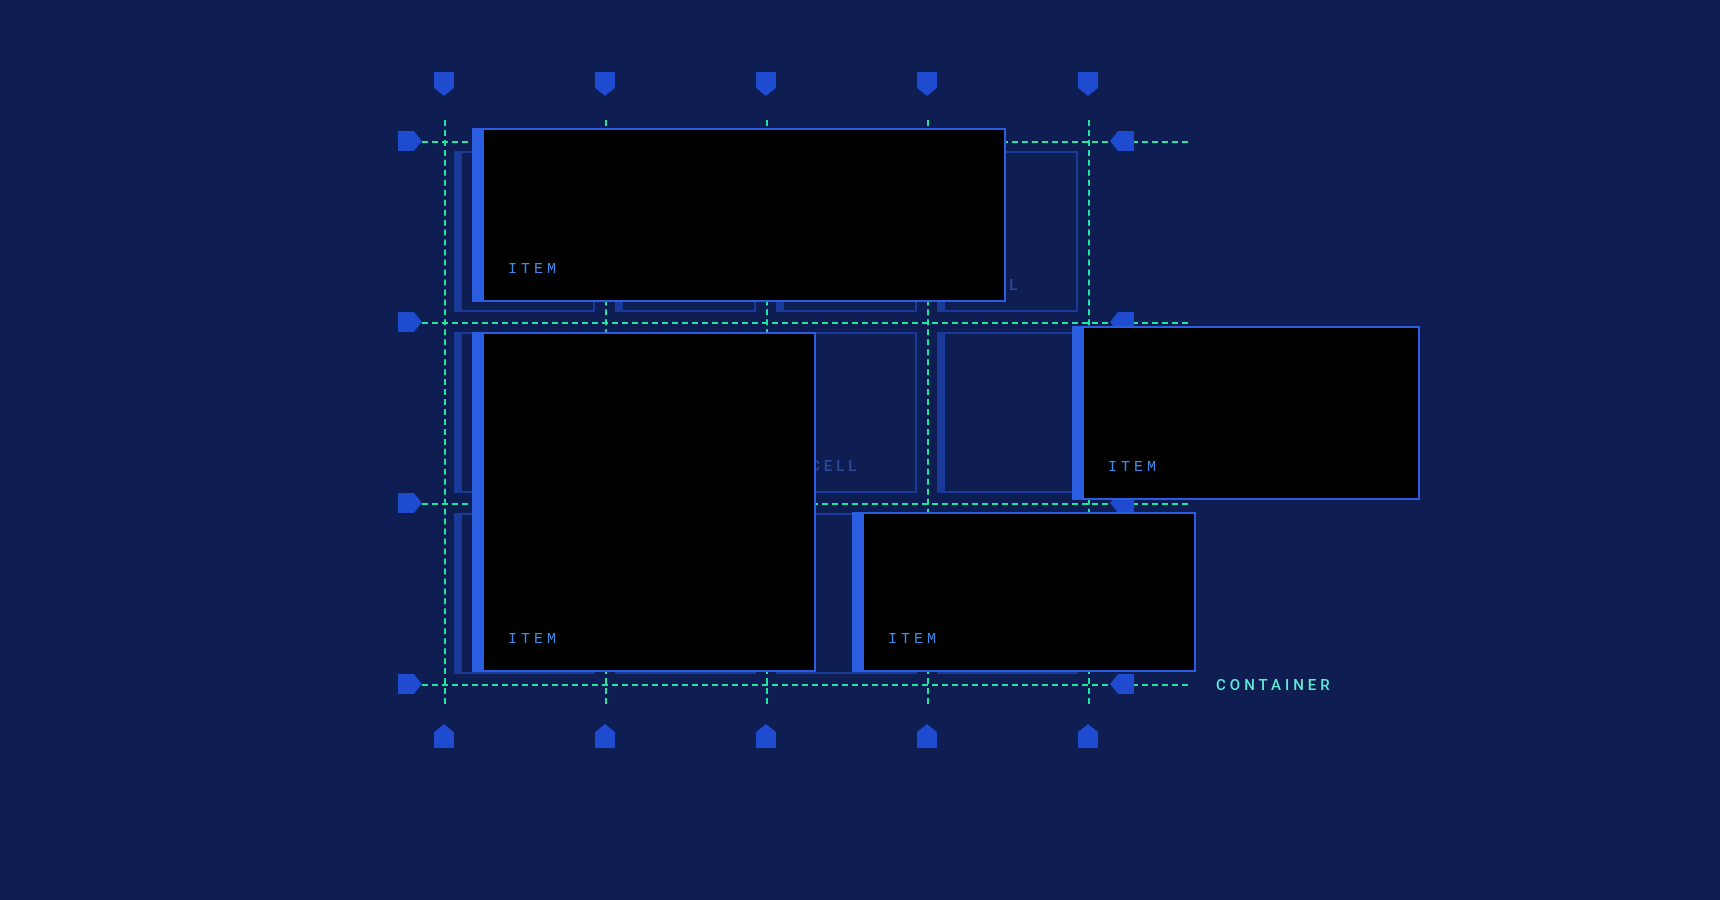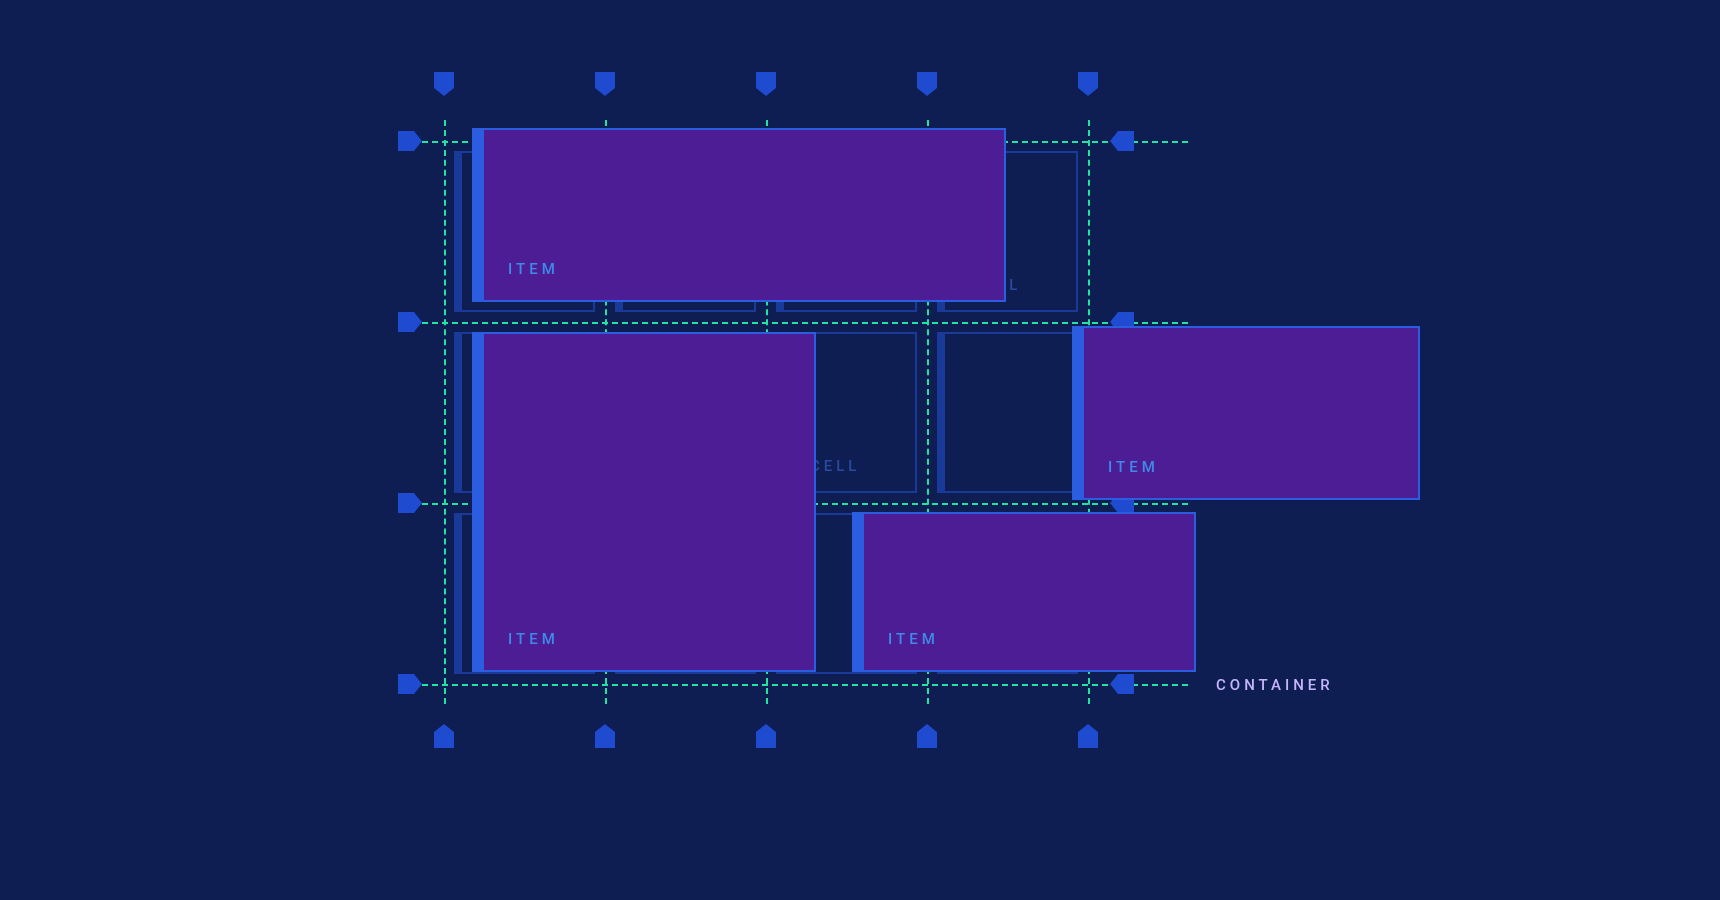"ITEM" .item { background: #4c1d95 -> #000000; font-family: none -> Liberation Mono, monospace }
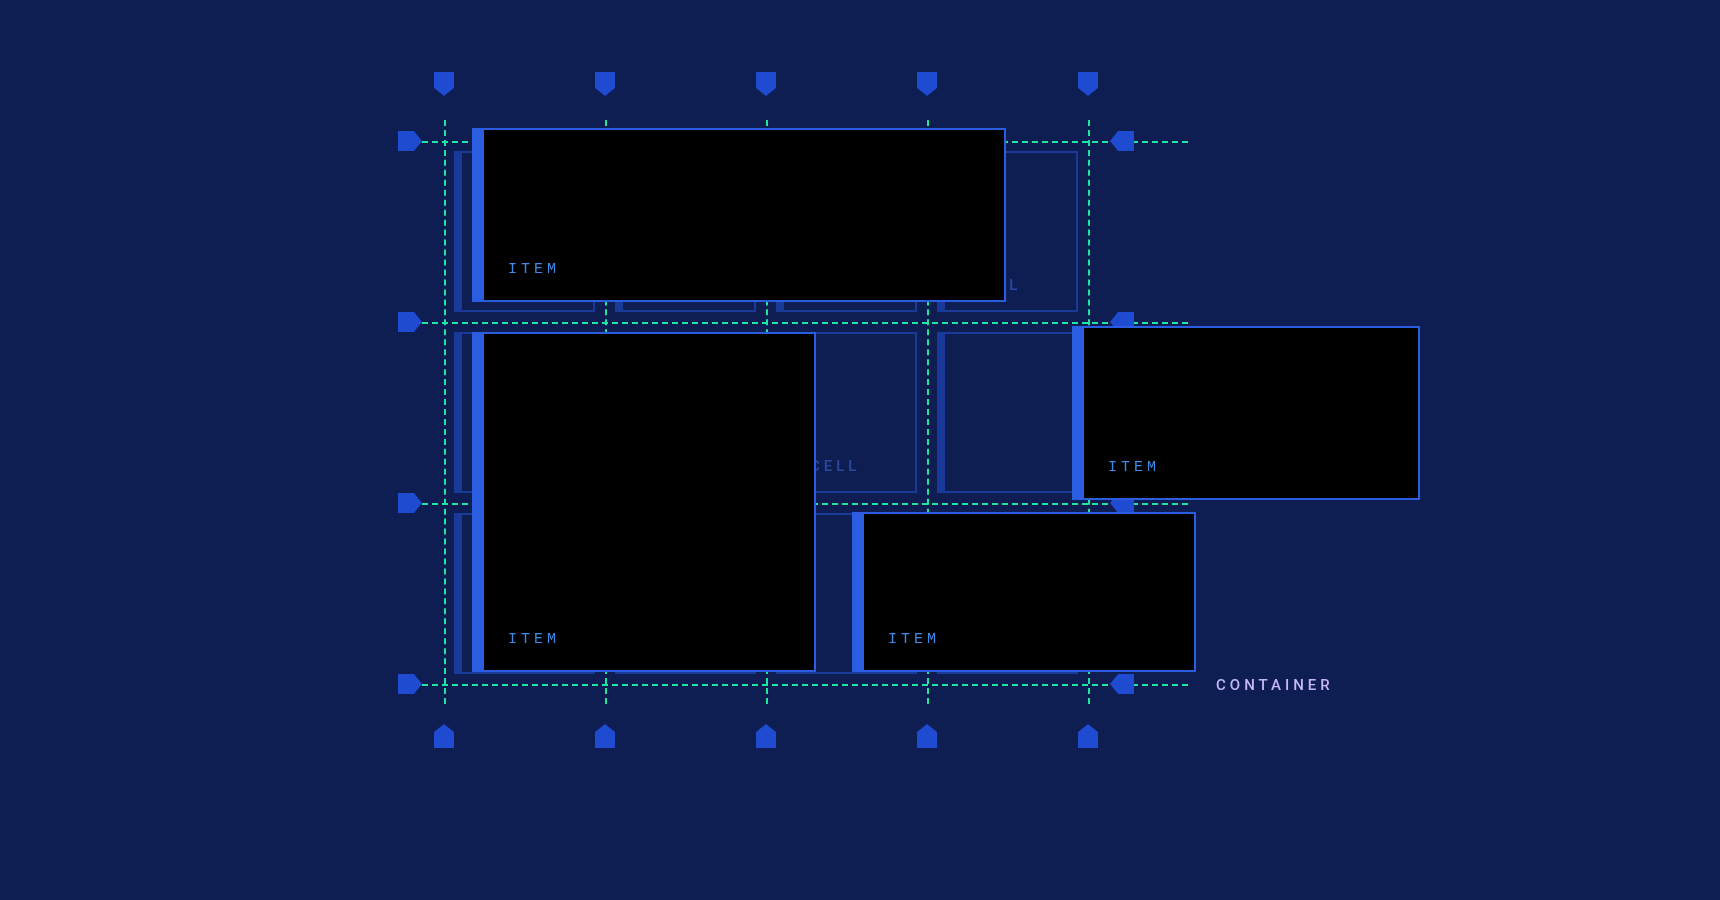"CONTAINER" .label.container-label { color: #c4b5fd -> #5eead4 }
